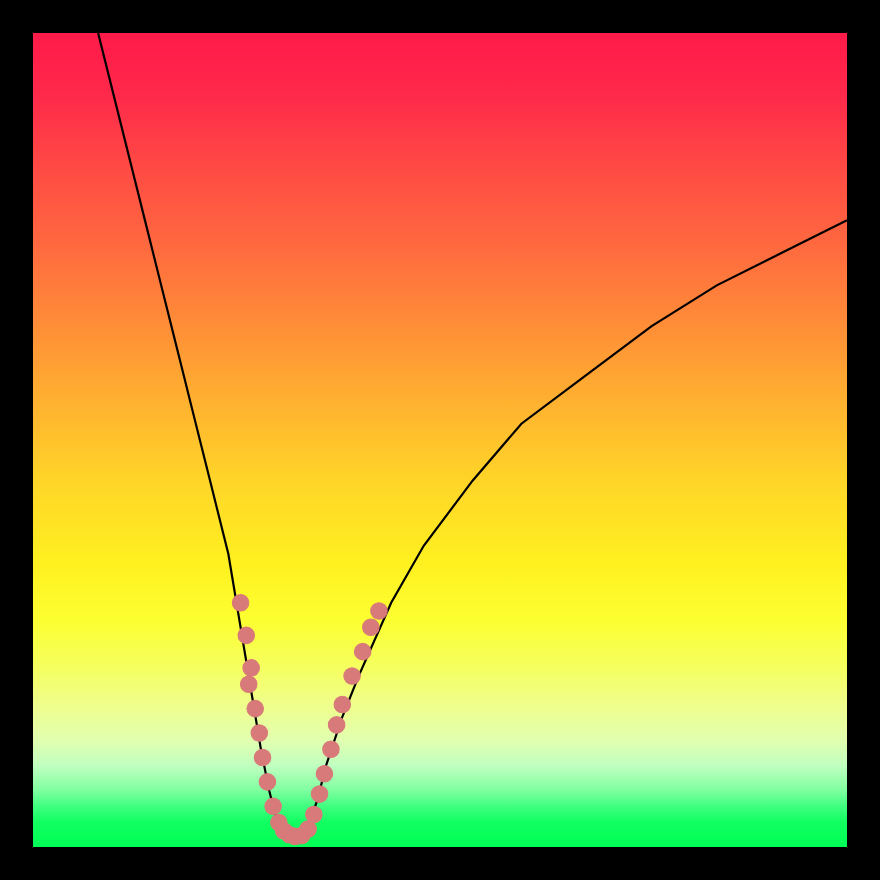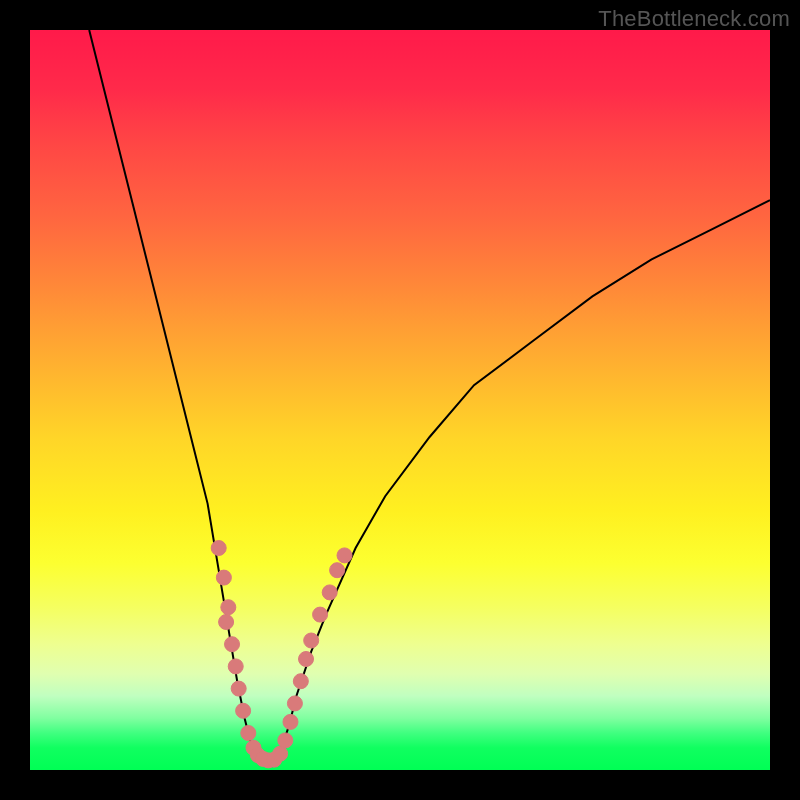"TheBottleneck.com" div.watermark { html: <div>TheBottleneck.com</div> -> none }
